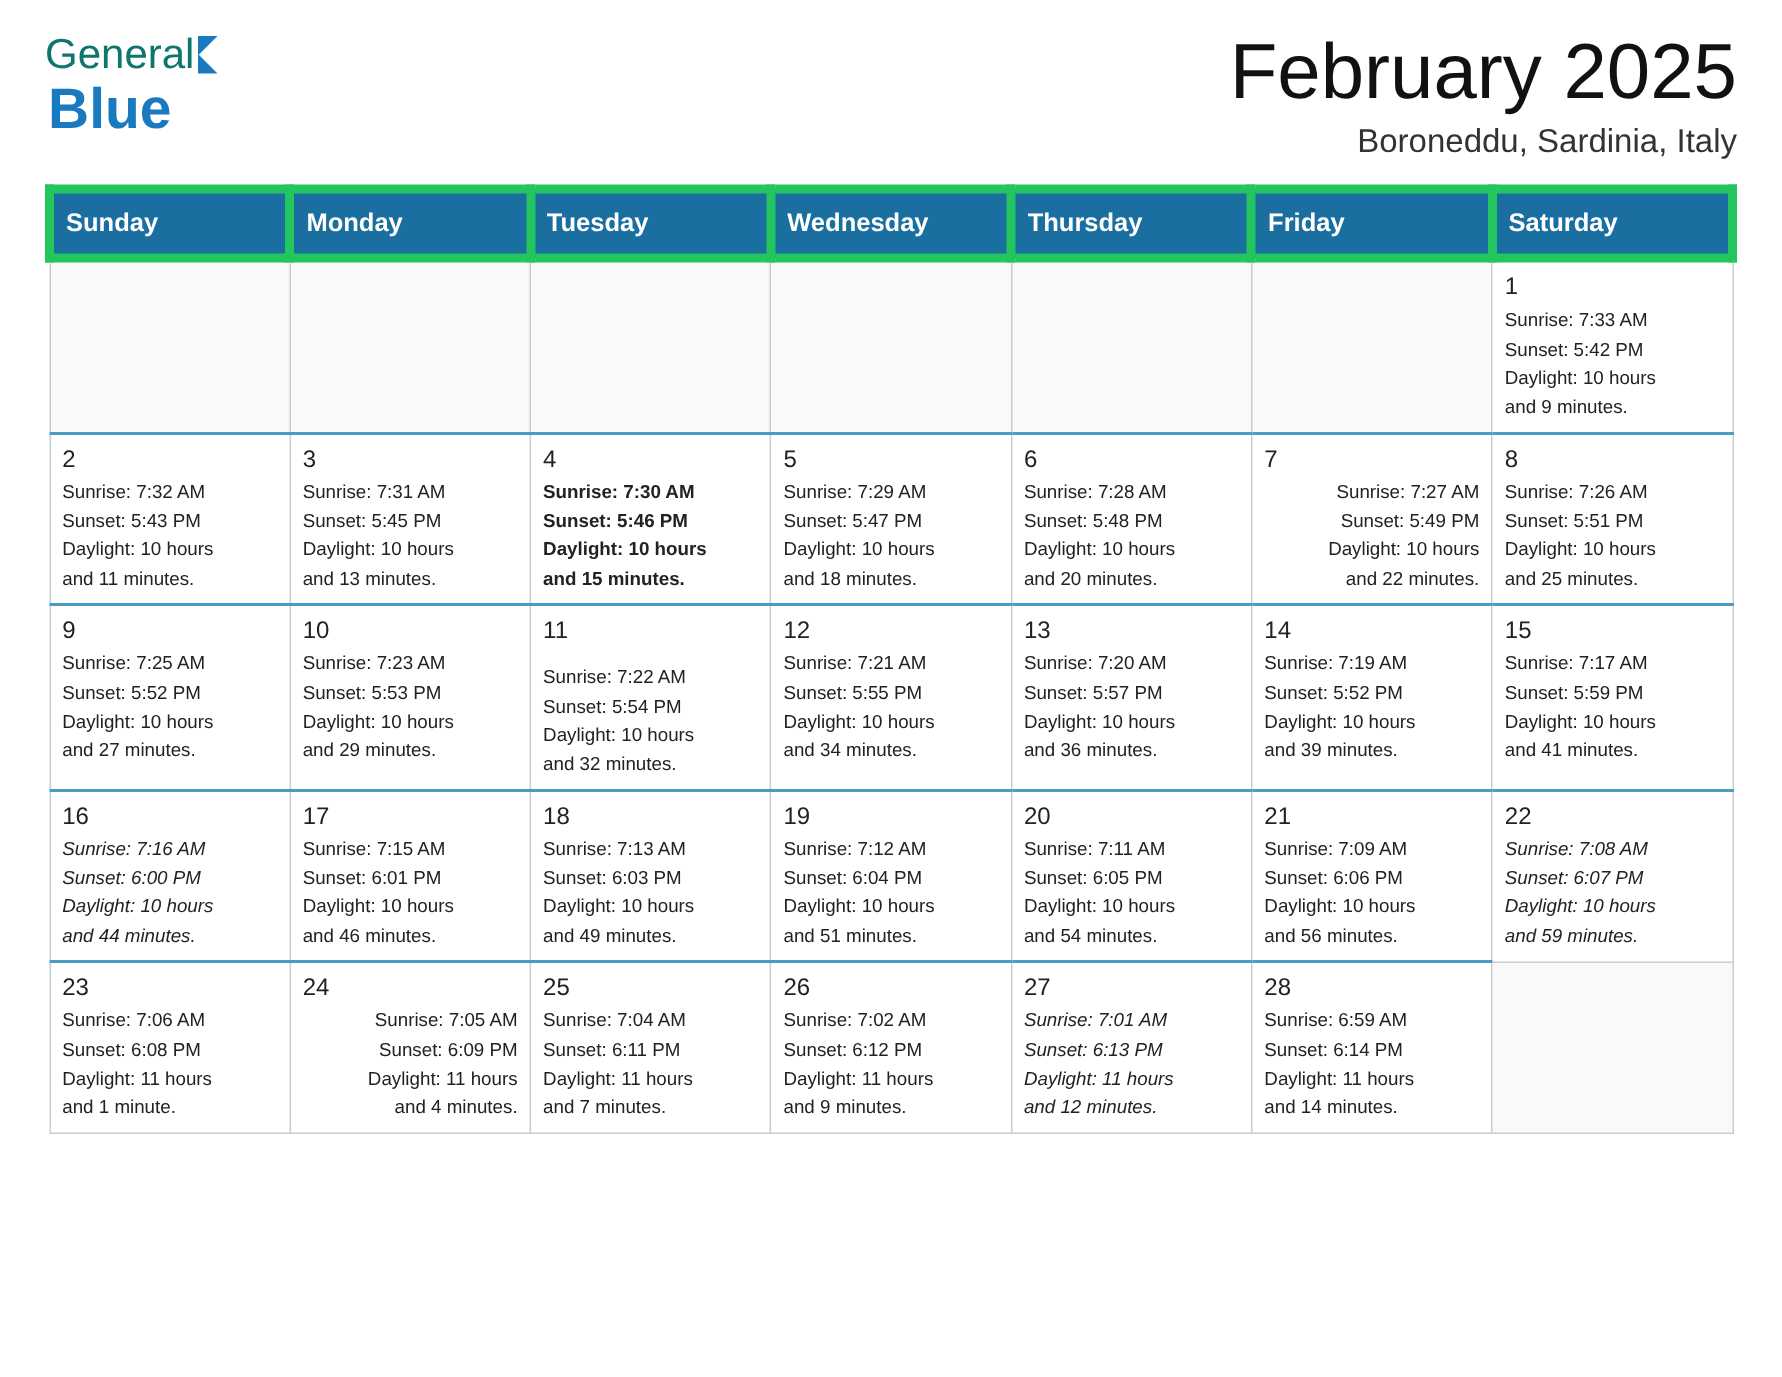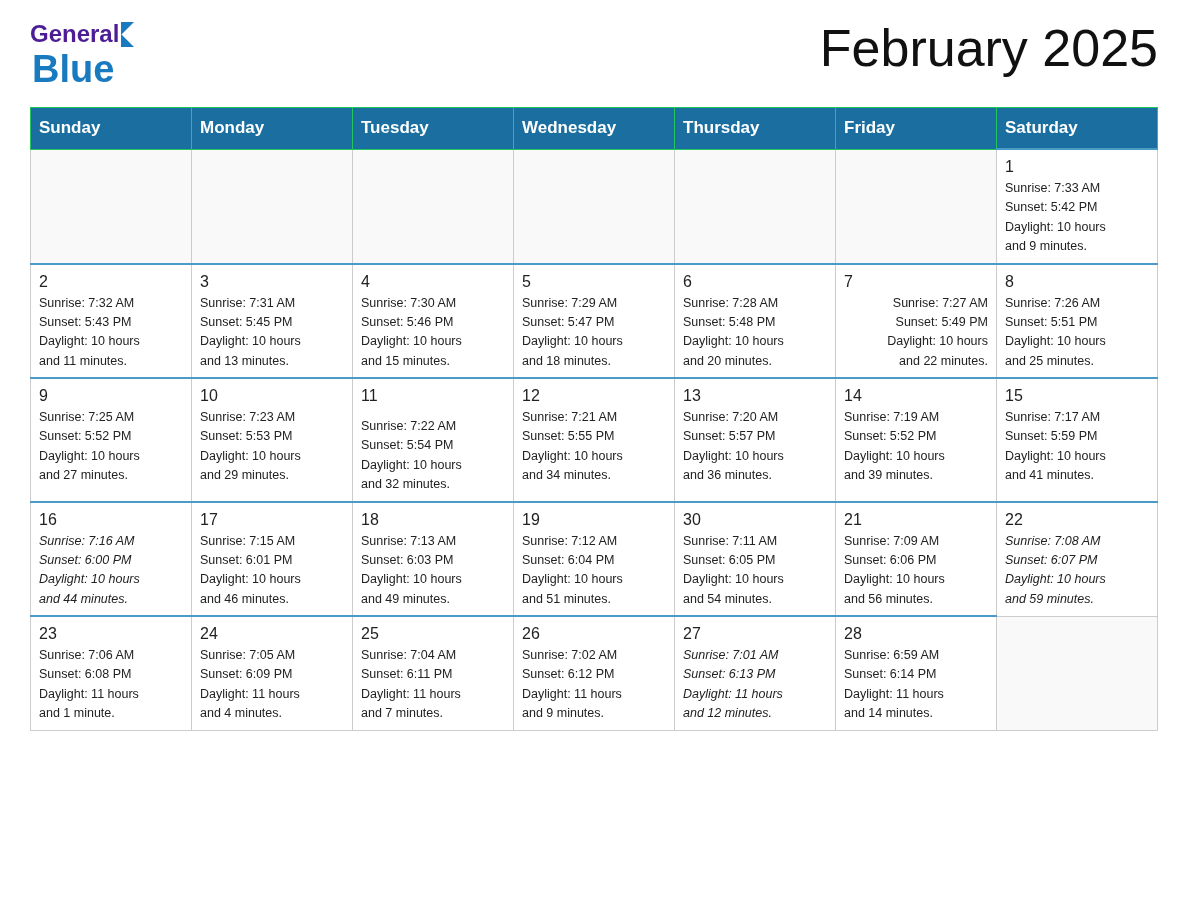"General" .logo-text-general { color: #4c1d95 -> #0f766e; font-size: 24px -> 28px; font-weight: bold -> normal }
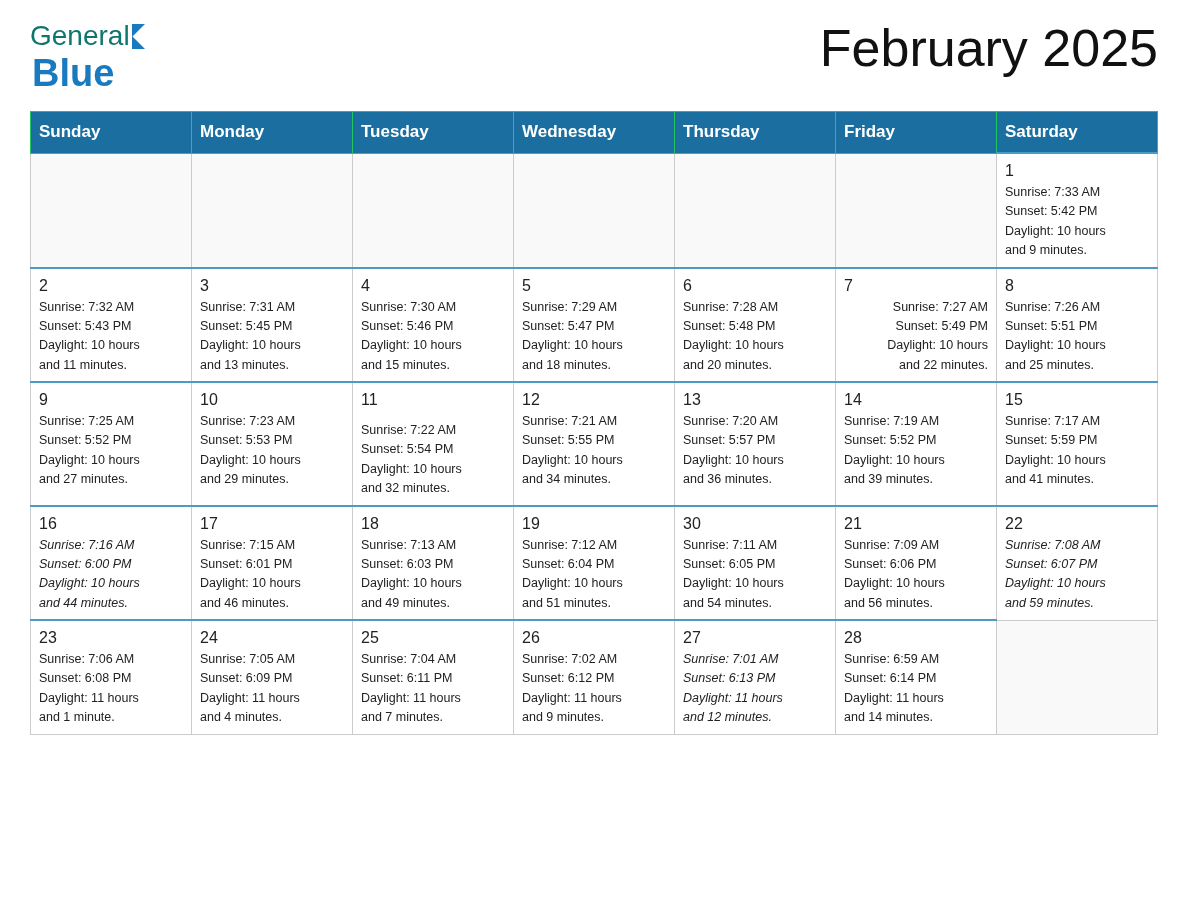"Boroneddu, Sardinia, Italy" div.location-title { html: none -> <div>Boroneddu, Sardinia, Italy</div> }
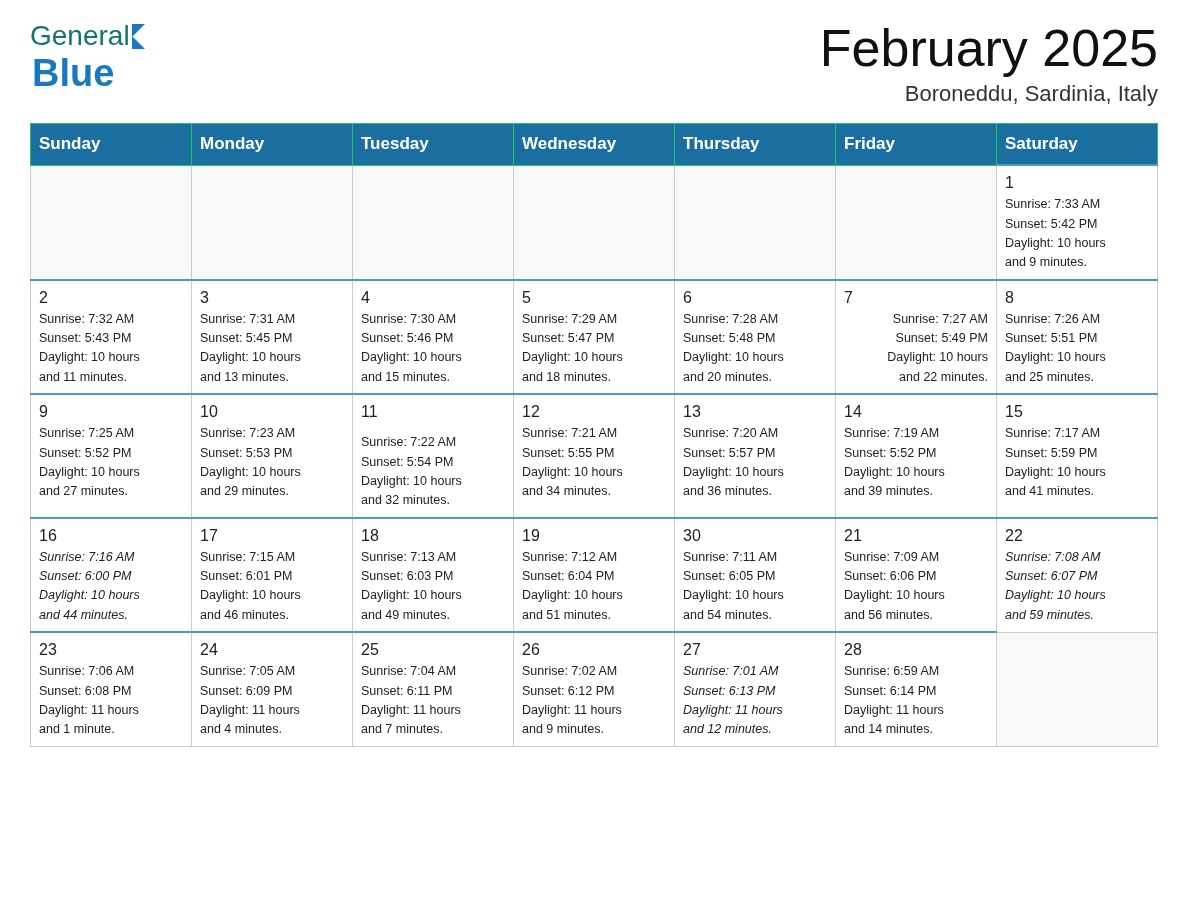"Sunday" .calendar thead tr th { border: 1px solid #22c55e -> 6px solid #22c55e }
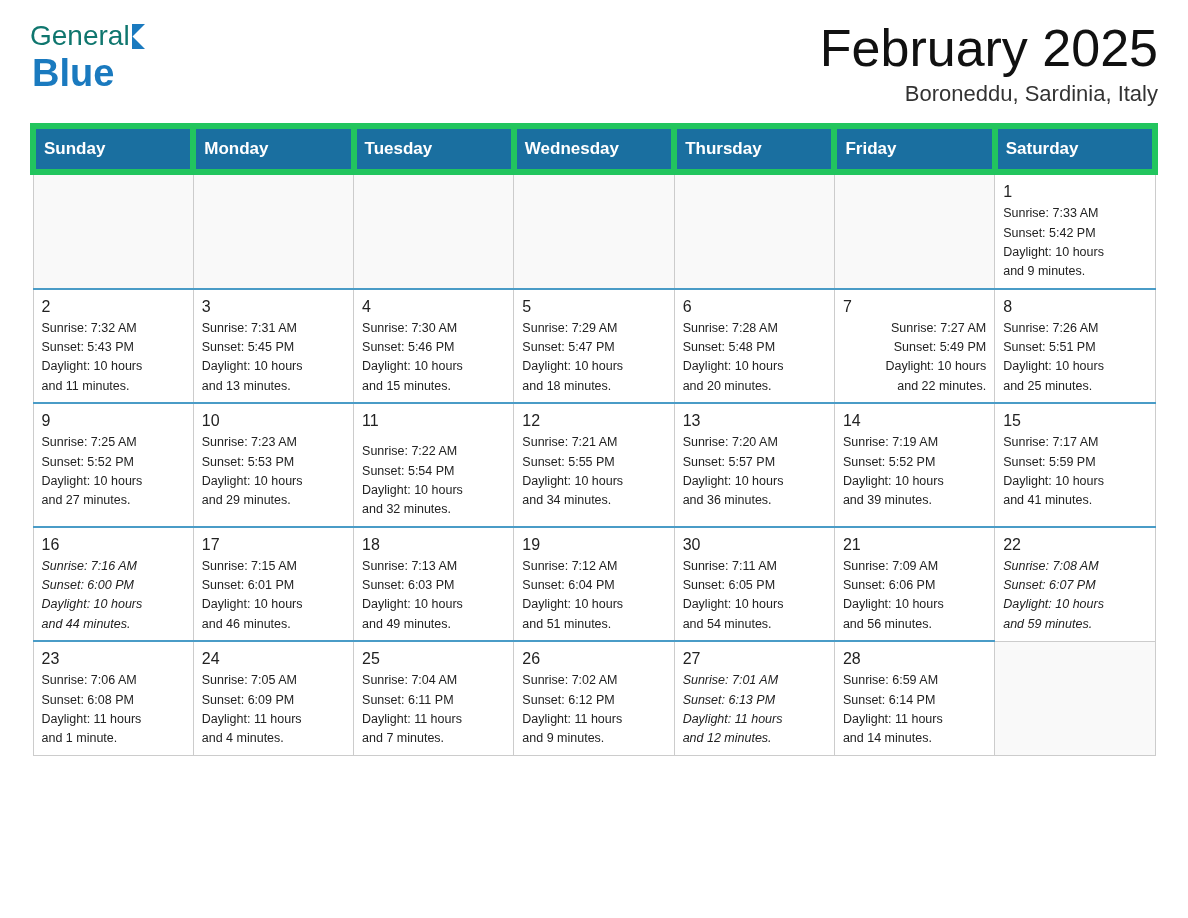"Sunrise: 7:30 AM" div.day-info { font-weight: none -> bold }
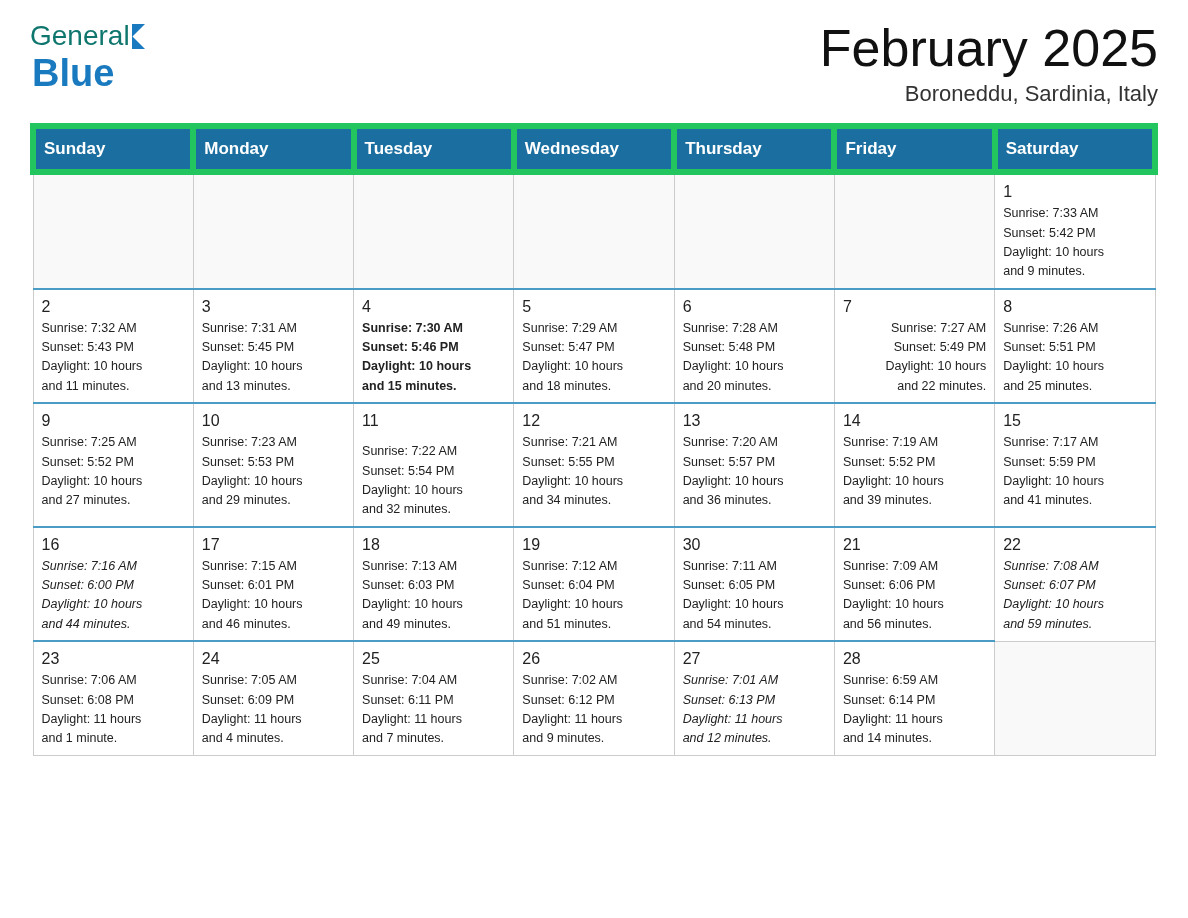"30" span.day-number { text: 30 -> 20 }
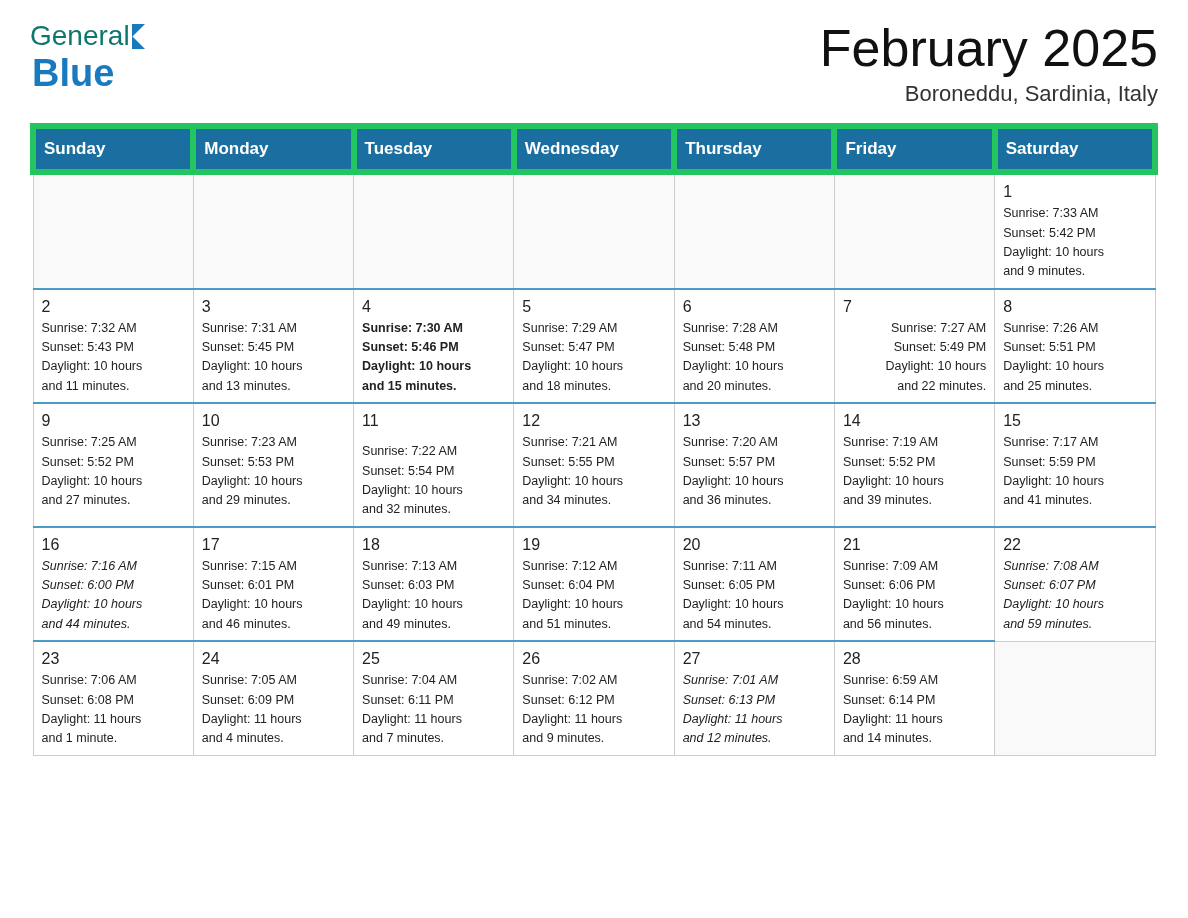"Sunrise: 7:05 AM" div.day-info { text-align: none -> right }
